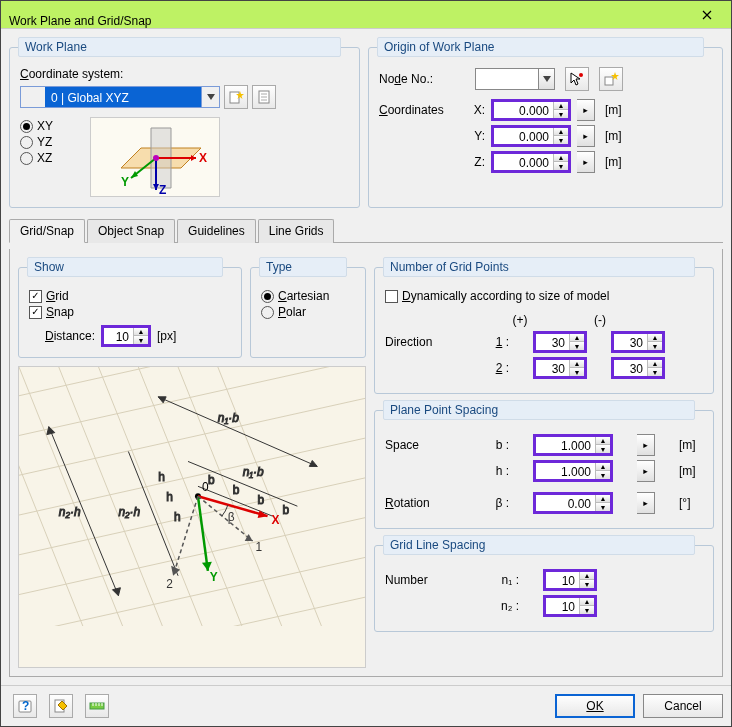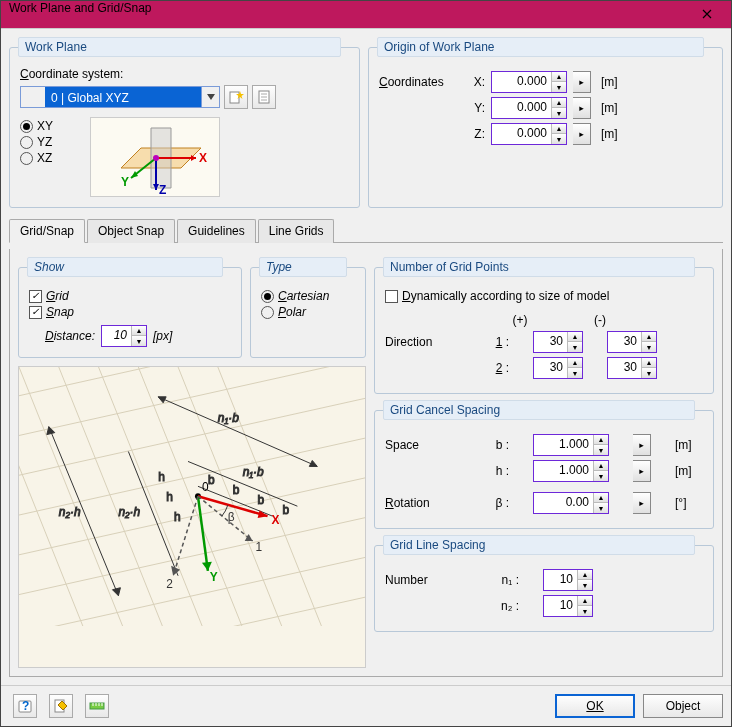"Work Plane and Grid/Snap" .titlebar { align-items: flex-start -> flex-end; background: #be185d -> #bef264 }
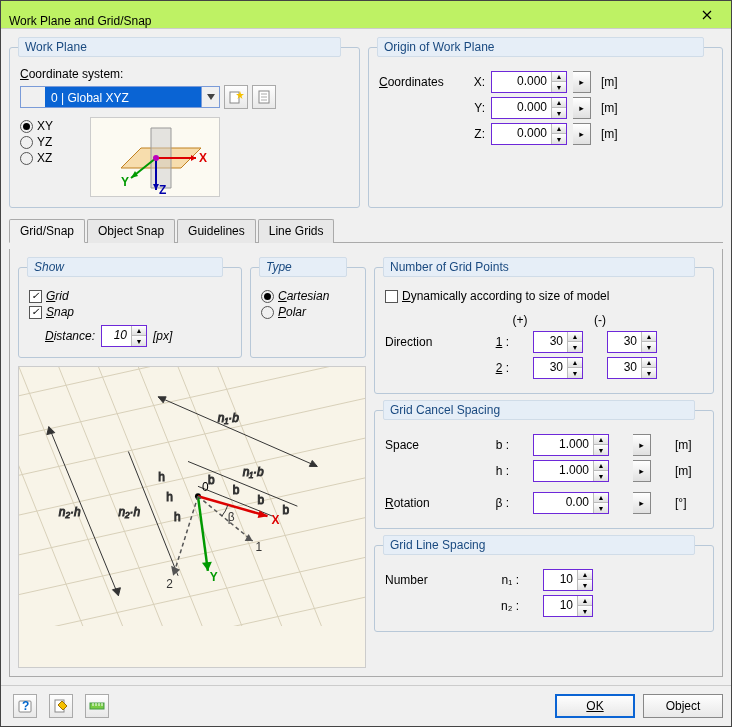"Node No.:" div.origin-field-row { html: none -> <div> <span>No<span>d</span>e No.:</span> <div> <span></span> <span> <svg> <path></path> </svg> </span> </div> <div> <svg> <path></path> <circle></circle> </svg> </div> <div> <svg> <rect></rect> <polygon></polygon> </svg> </div> </div> }
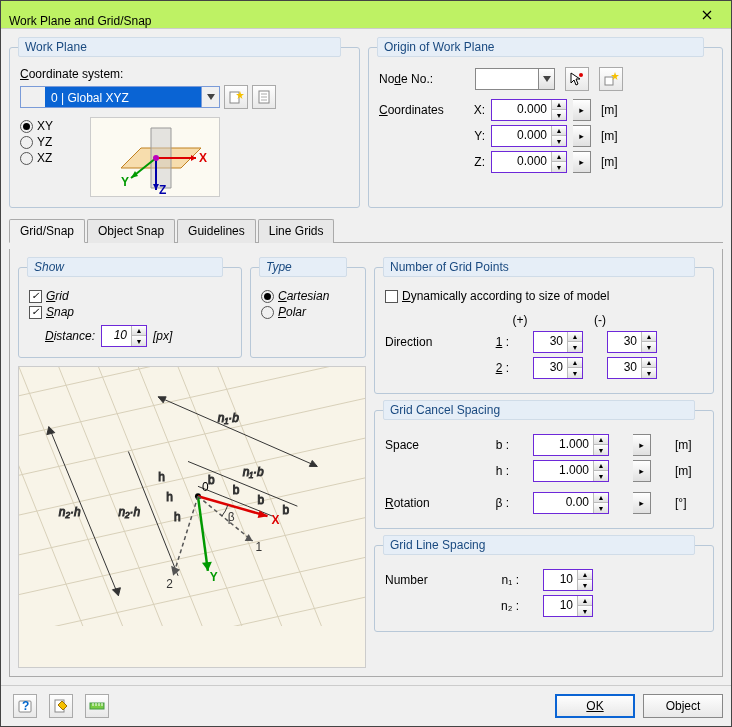"0.000" .spin { border: 1px solid #6d28d9 -> 3px solid #6d28d9 }
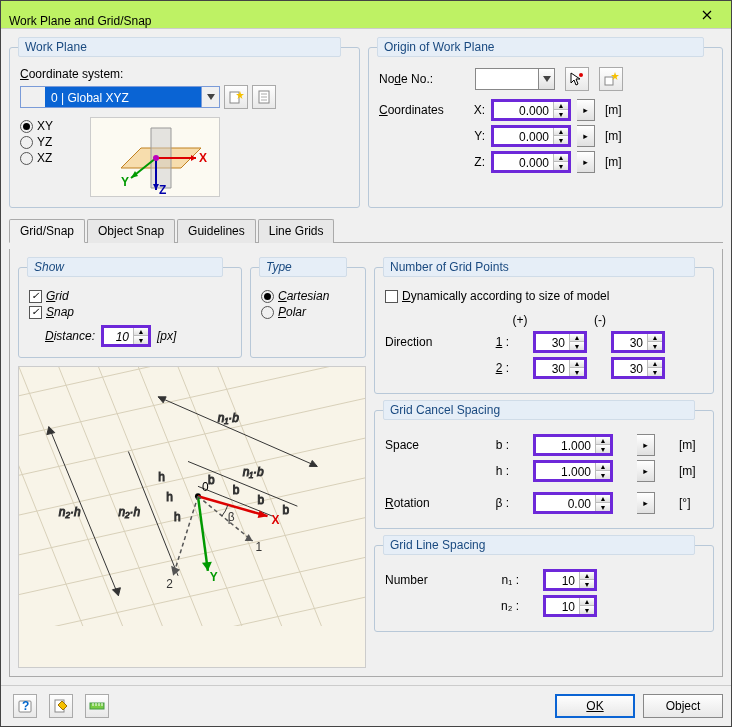"Show" div.row { font-style: italic -> none }
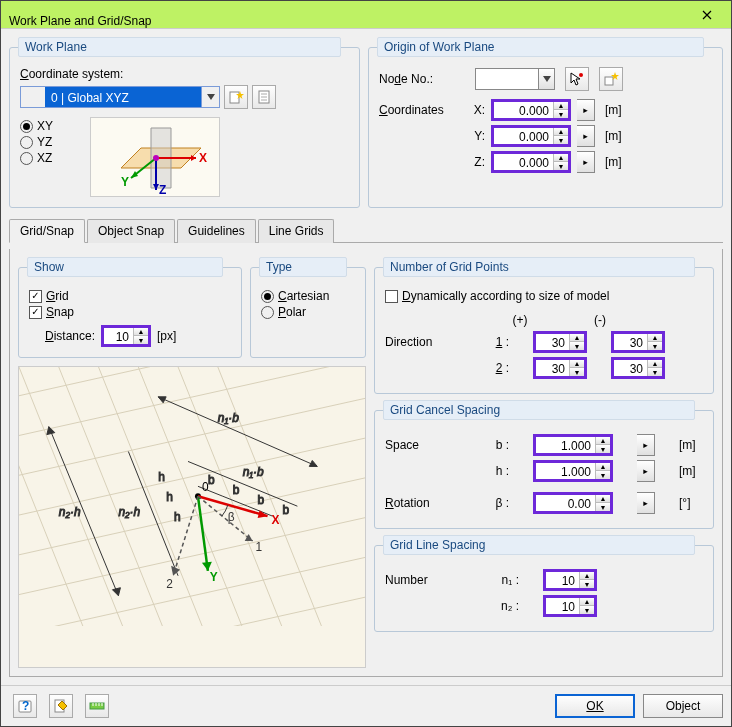"Grid Cancel Spacing" legend { text: Grid Cancel -> Plane Point }
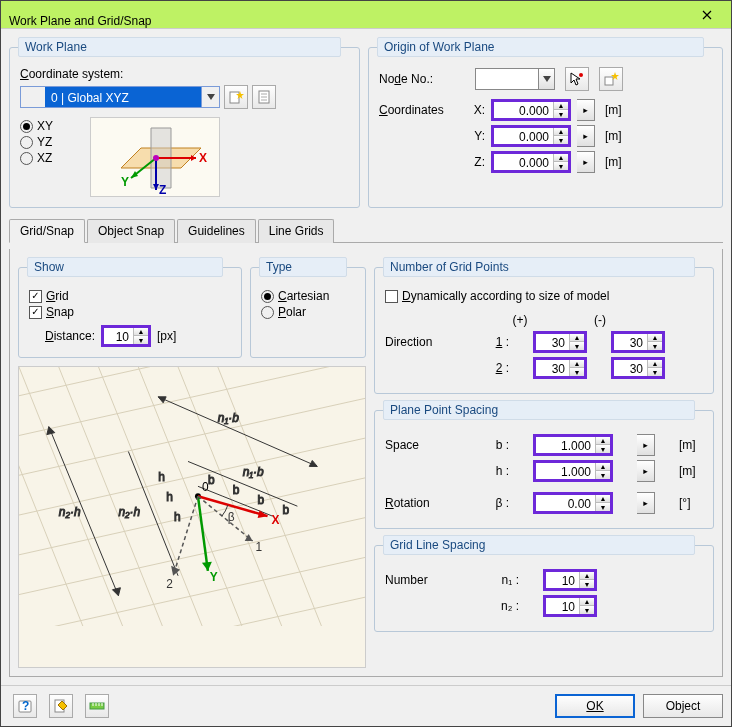"Object" div.btn { text: Object -> Cancel }
